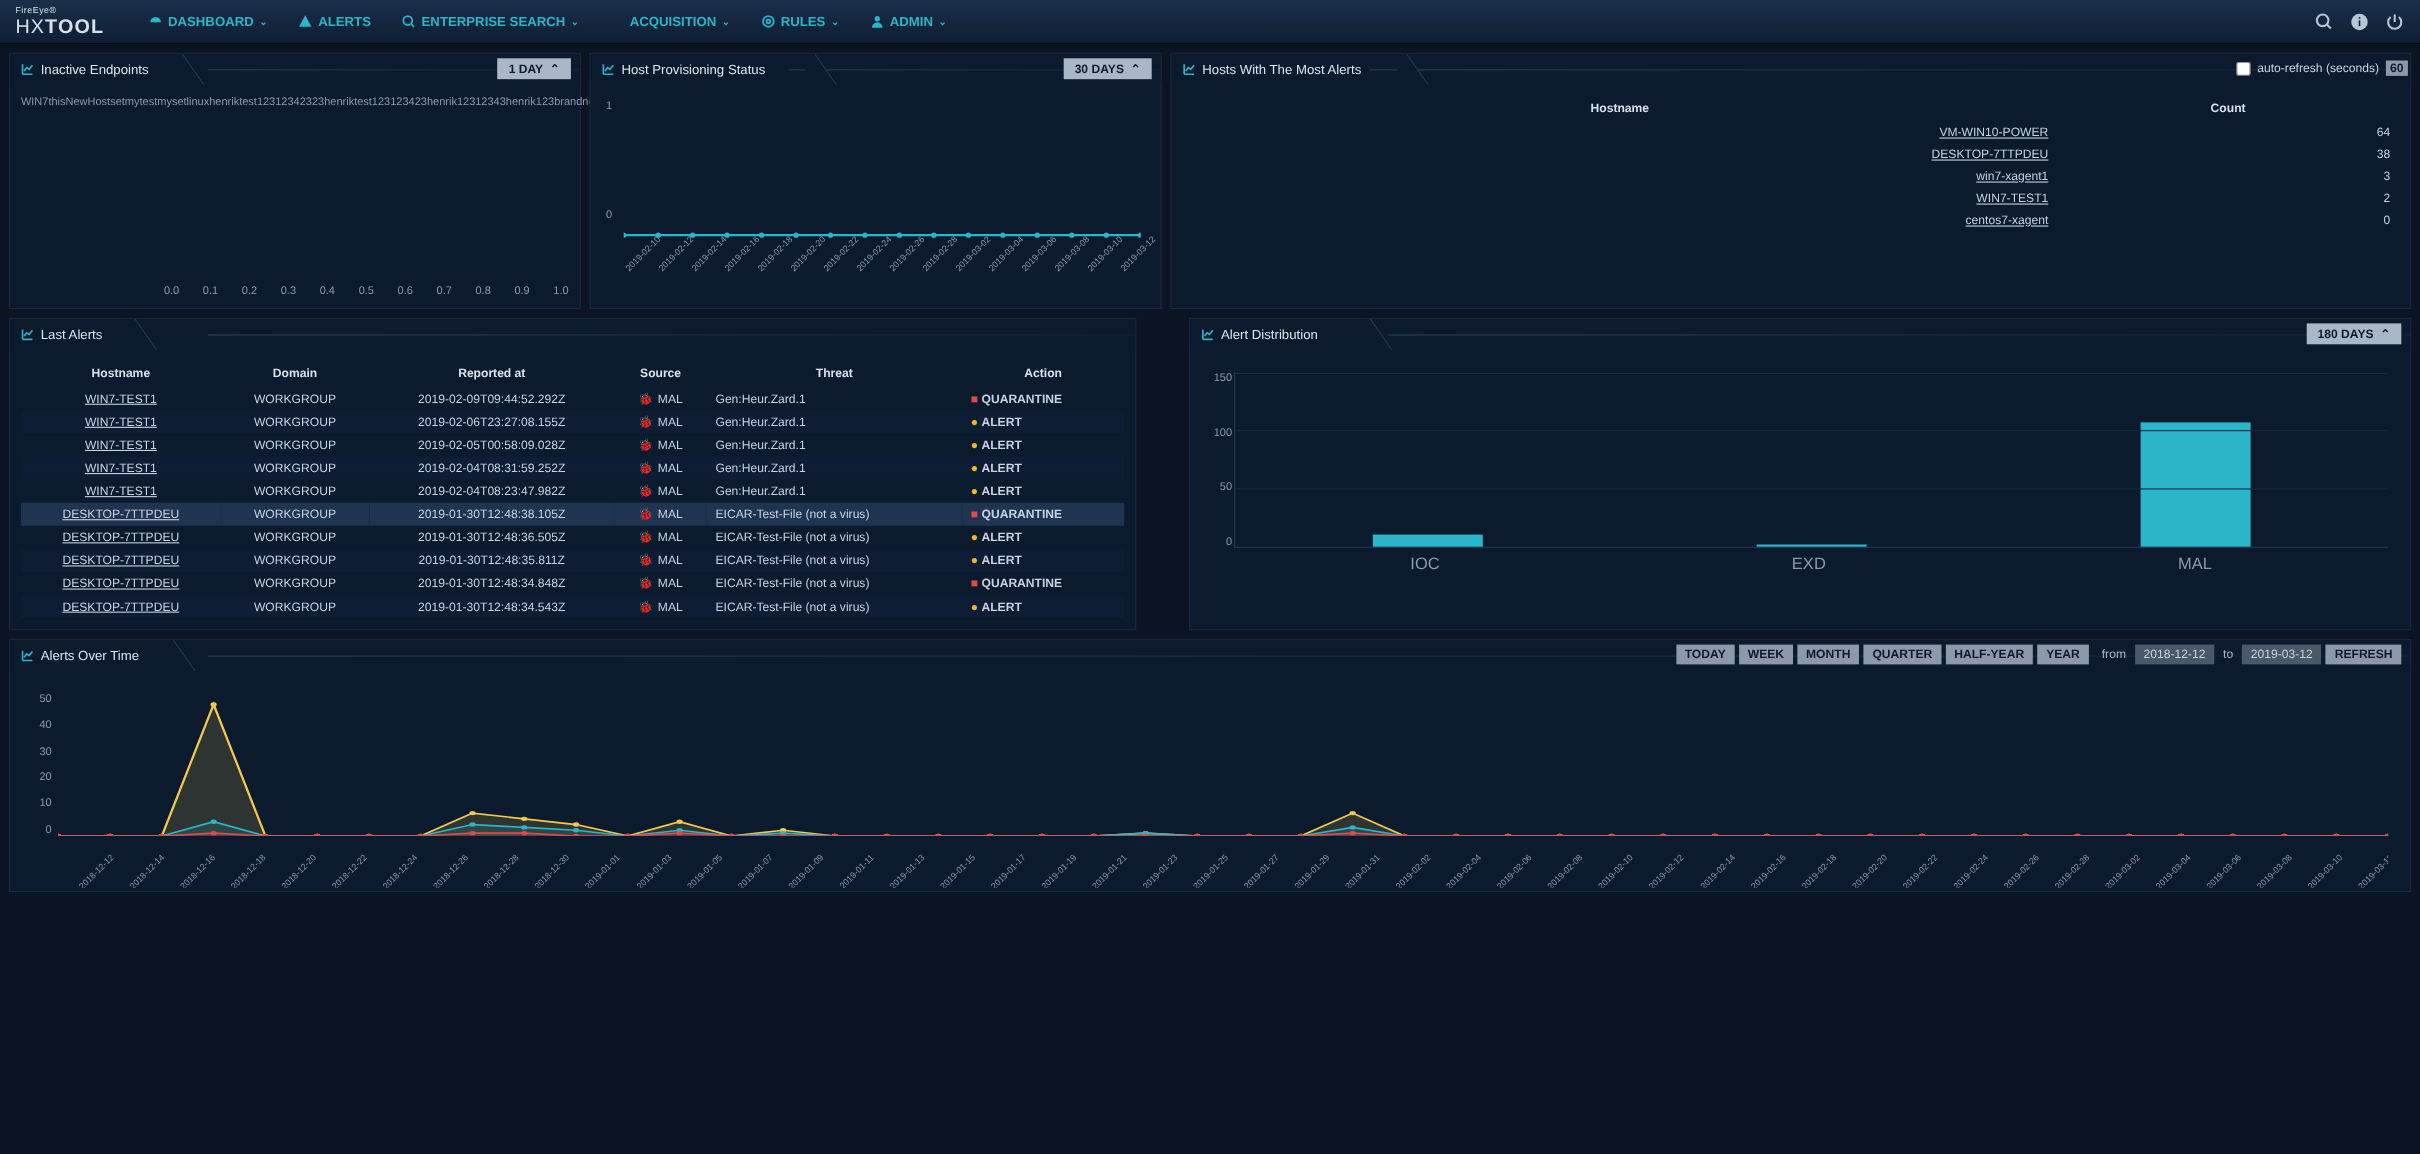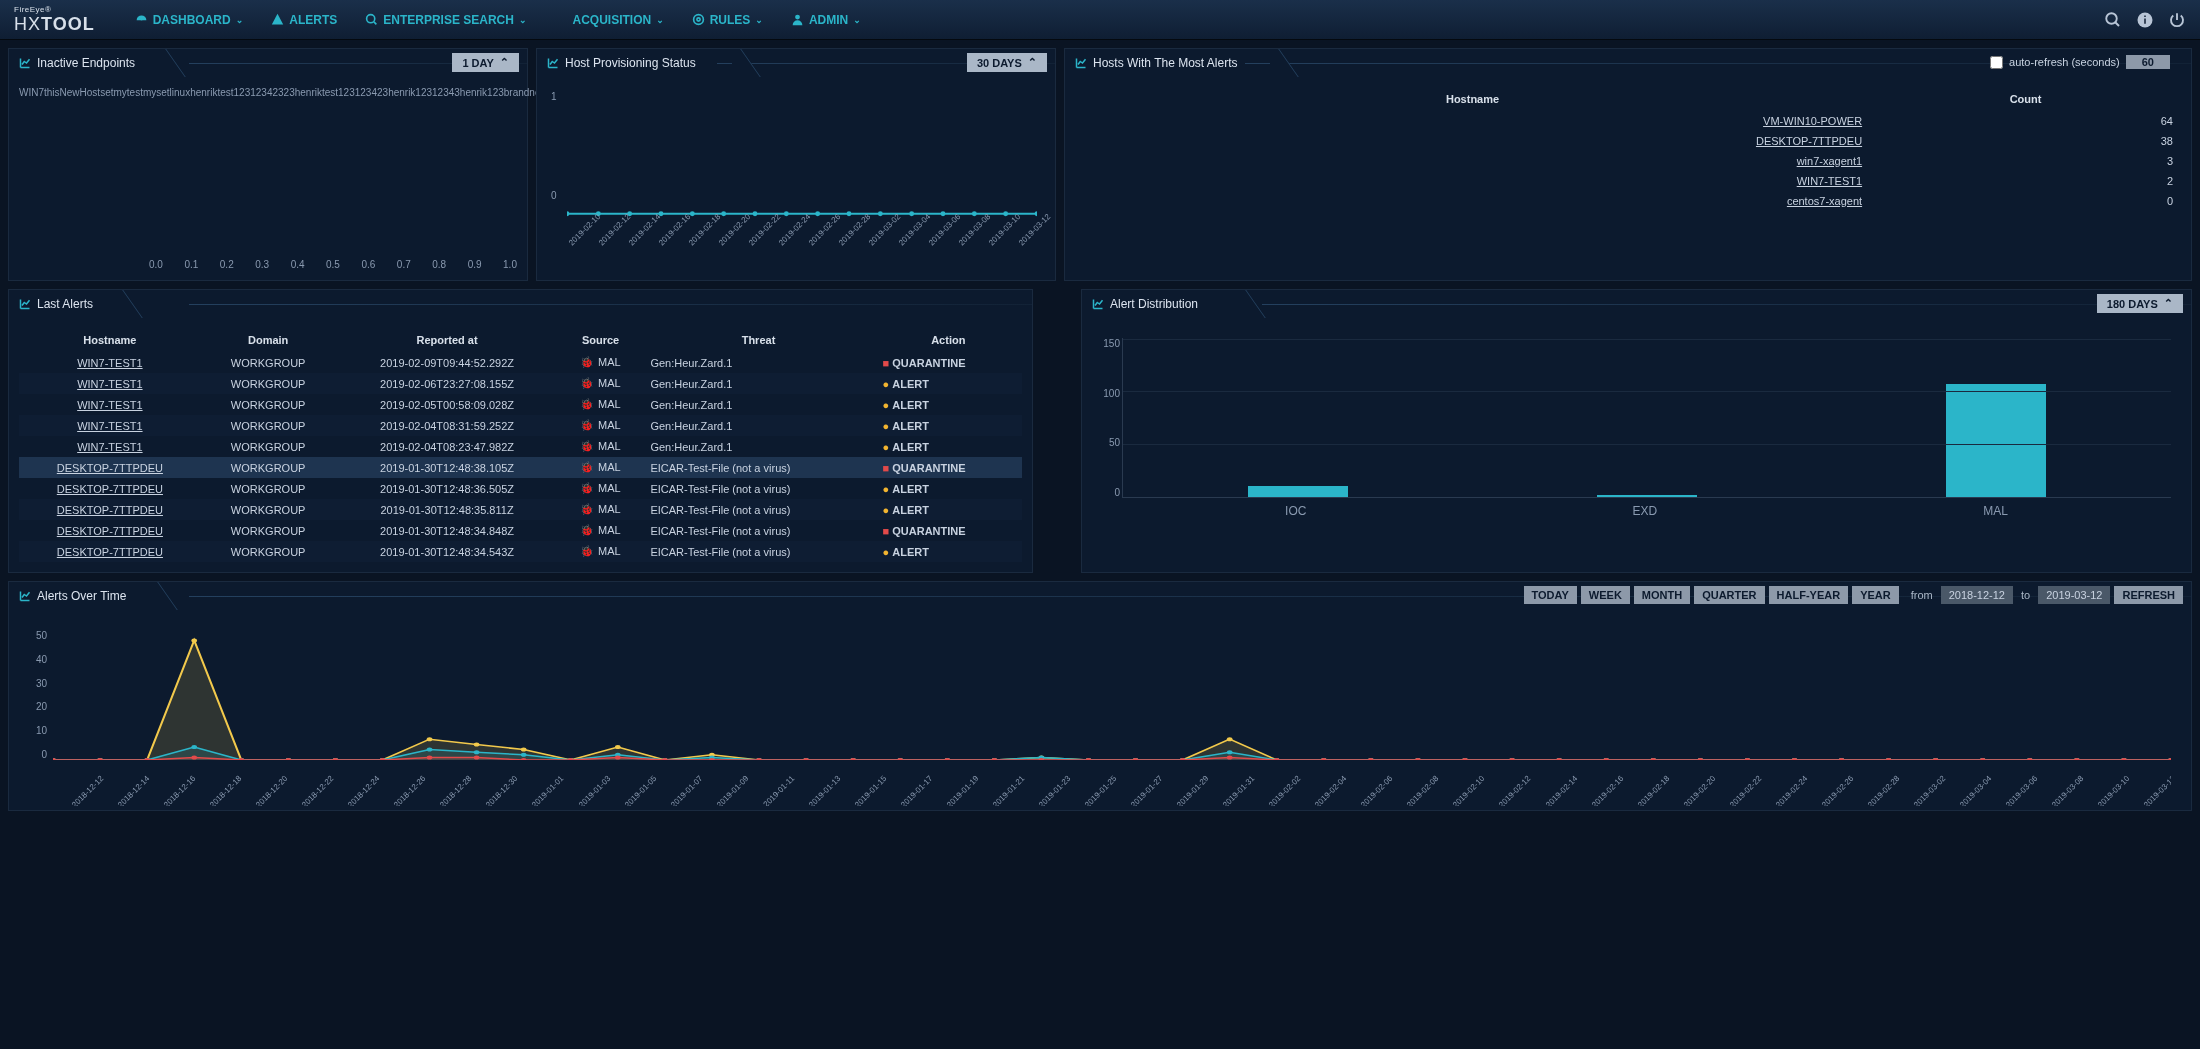"auto-refresh (seconds)" .refresh-ctl { right: 21px -> 2px }
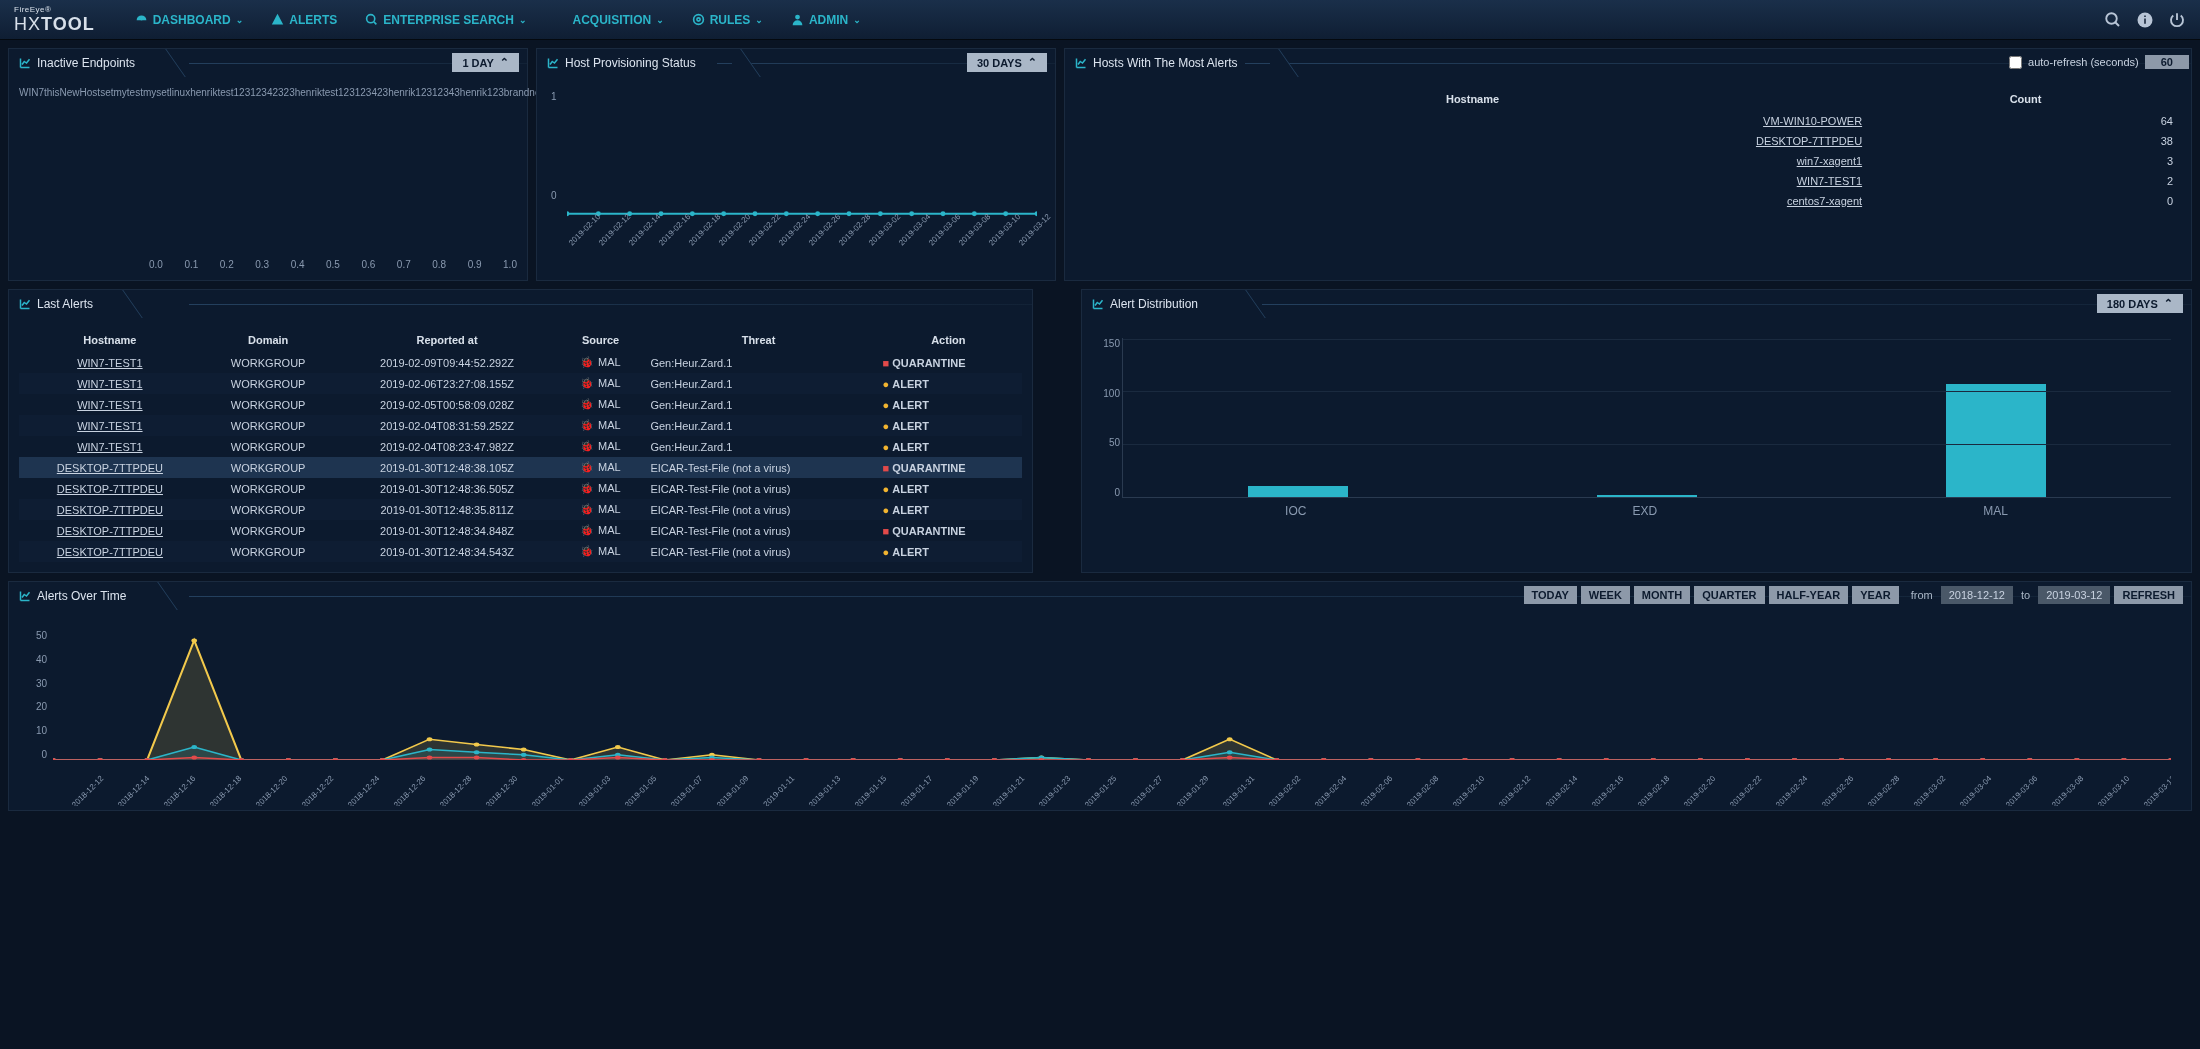"60" .refresh-ctl .num { padding: 1px 16px -> 1px 4px }
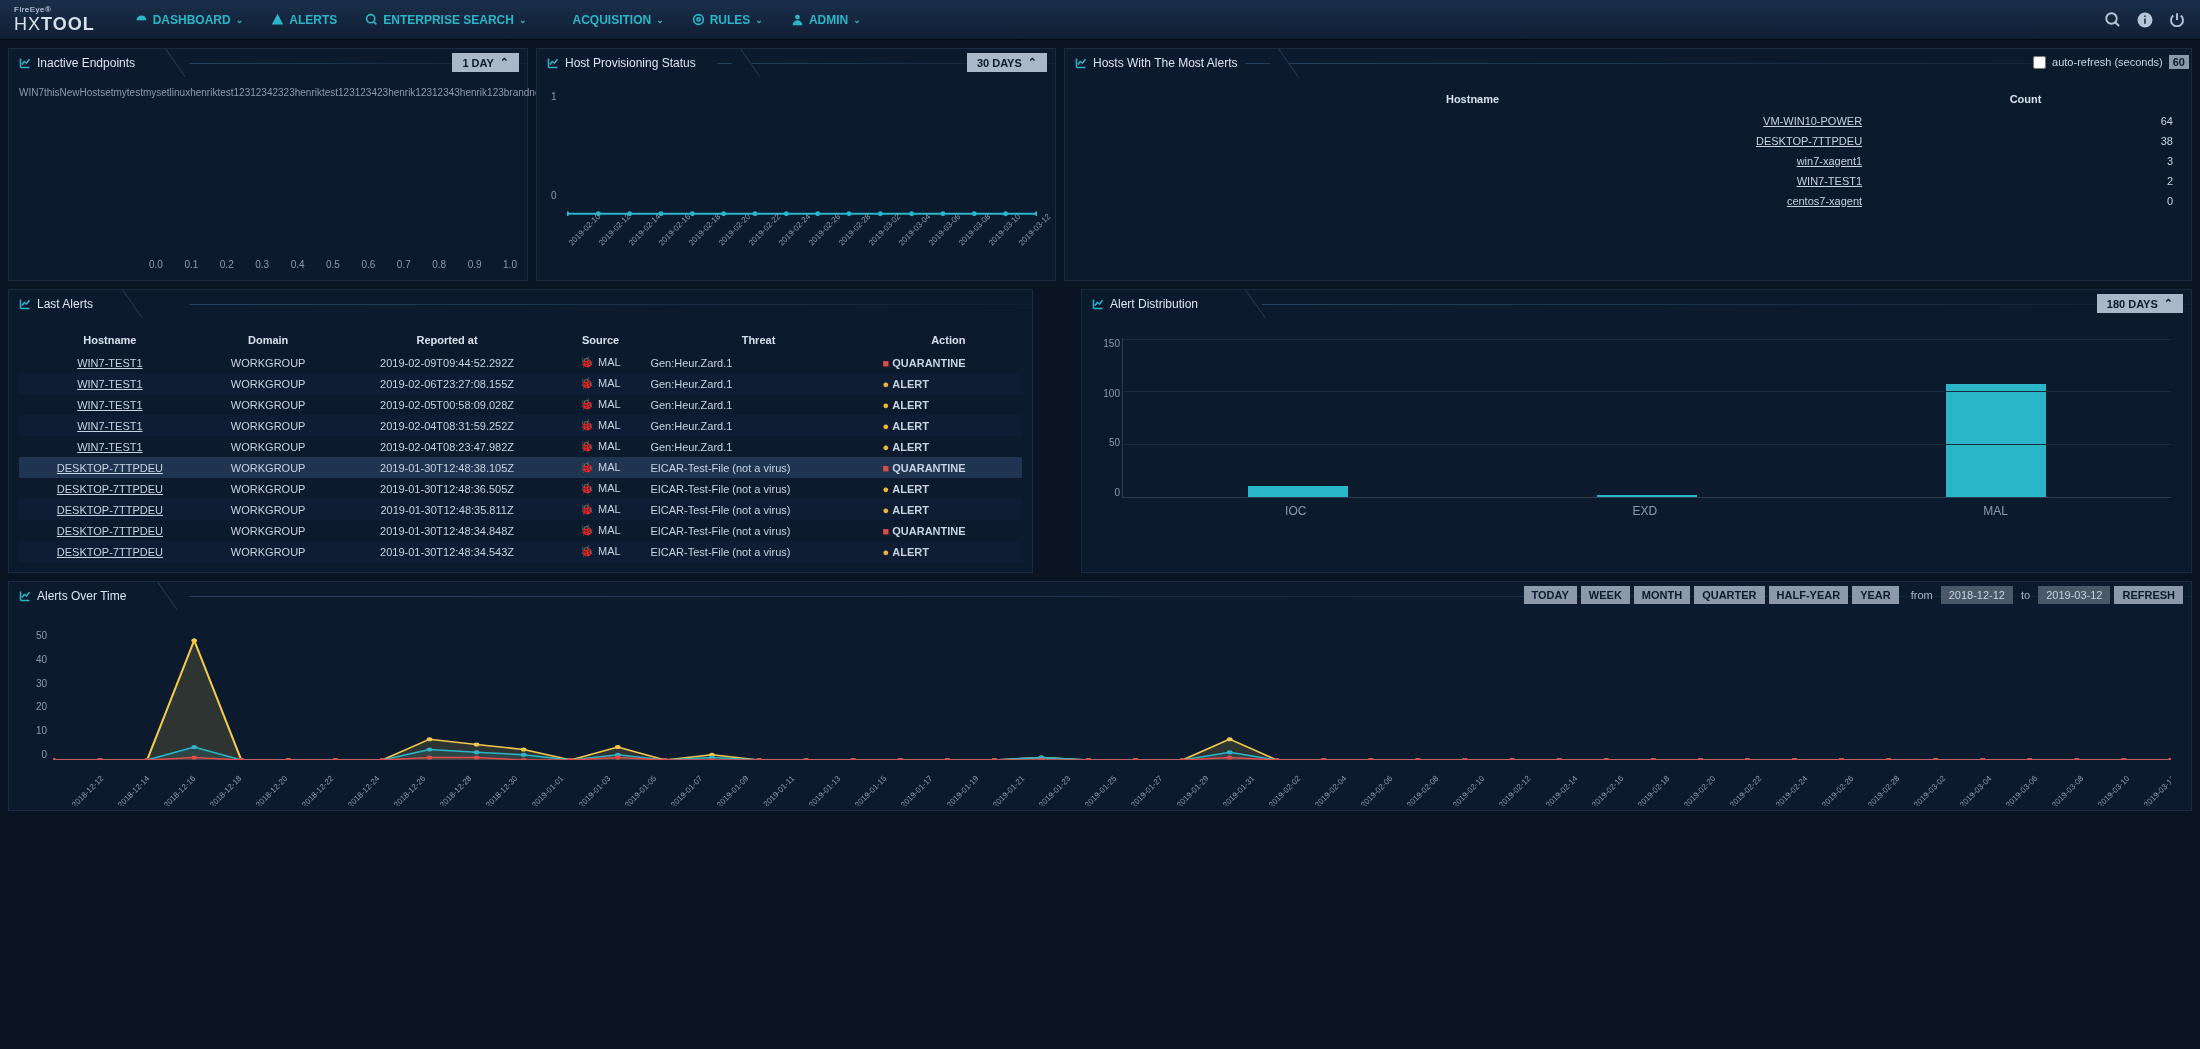"IOC" .dist-xlabels { font-size: 12px -> 15px }
